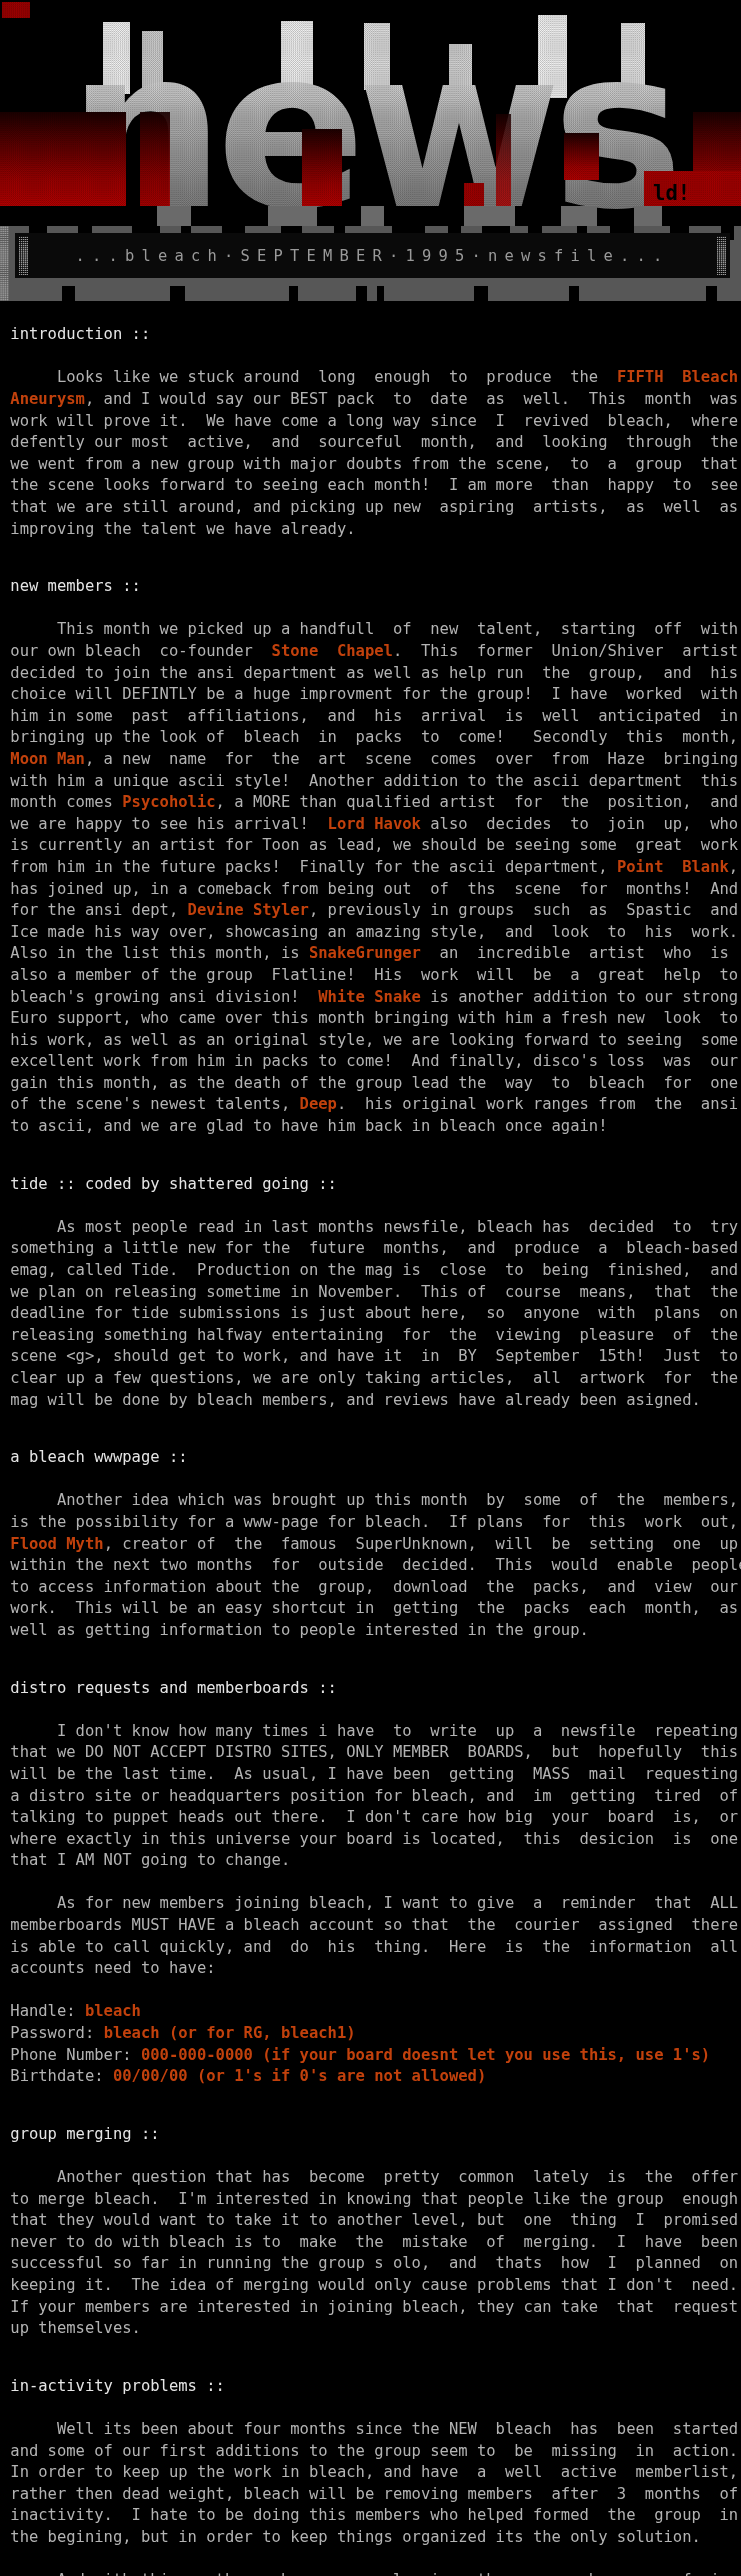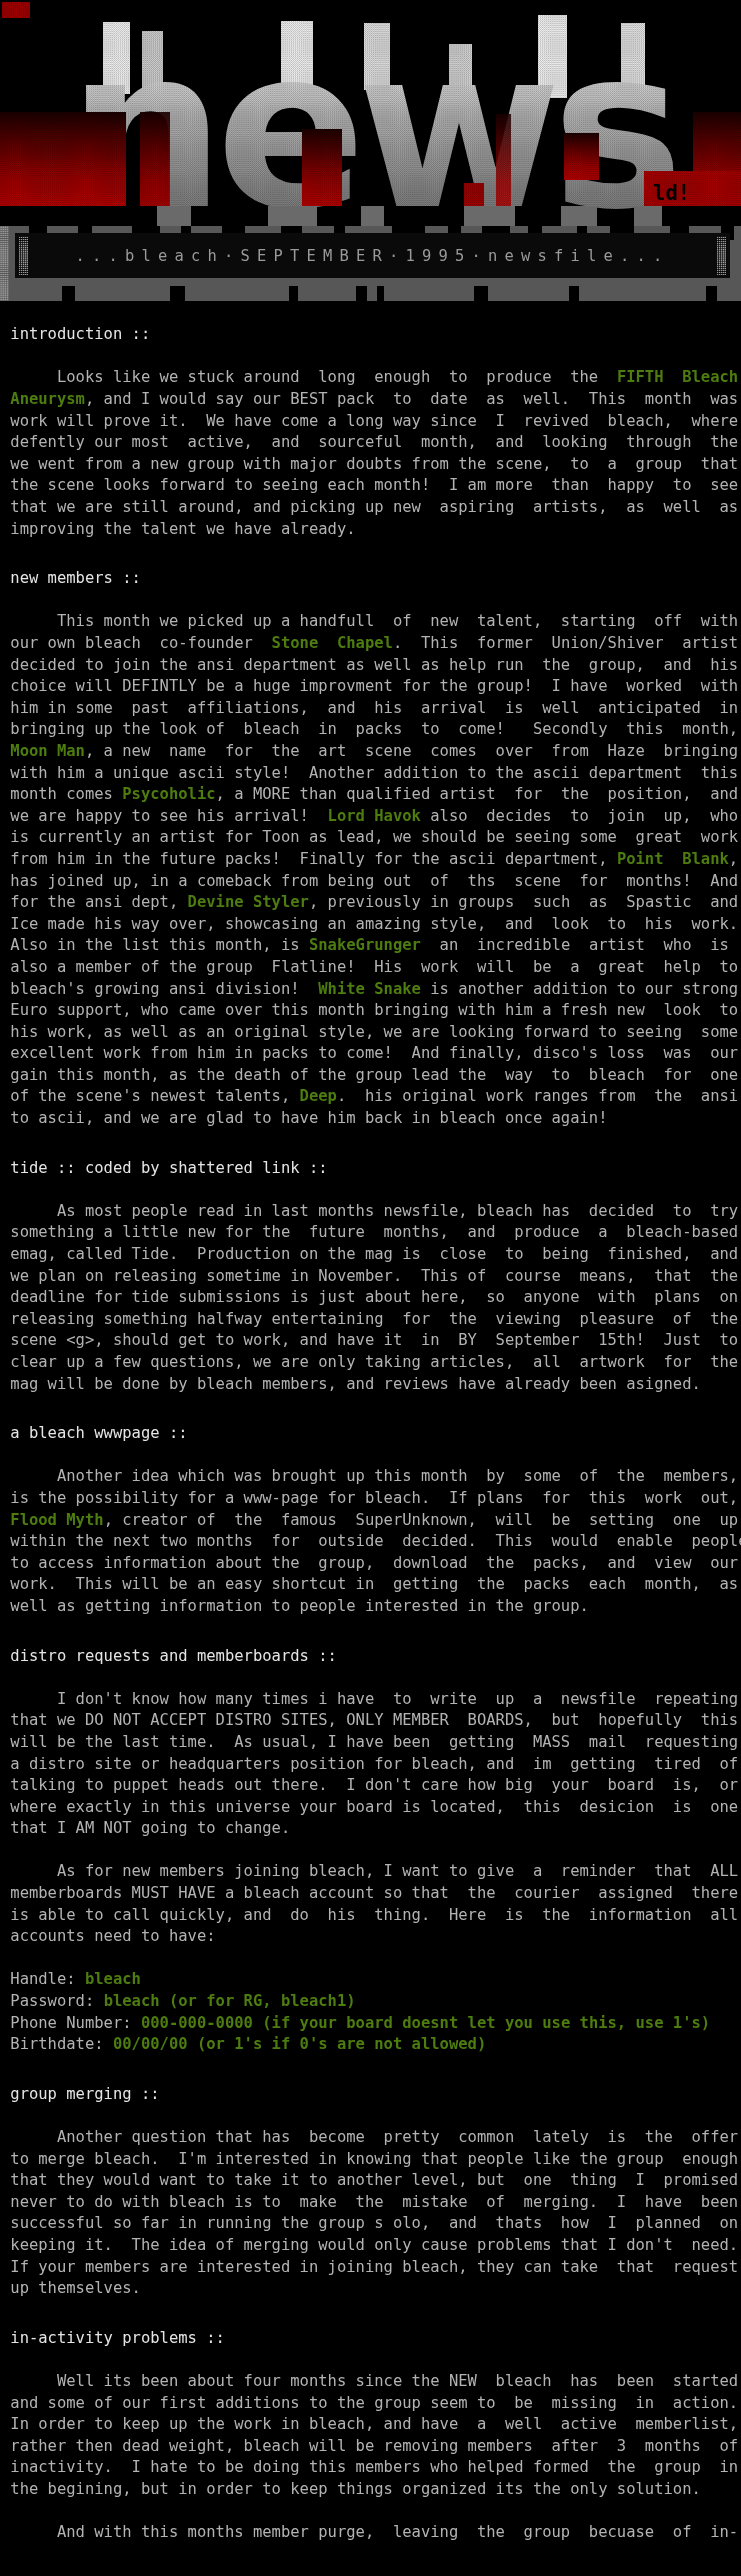"FIFTH Bleach" .seg-w { color: #4d7c0f -> #c2410c }
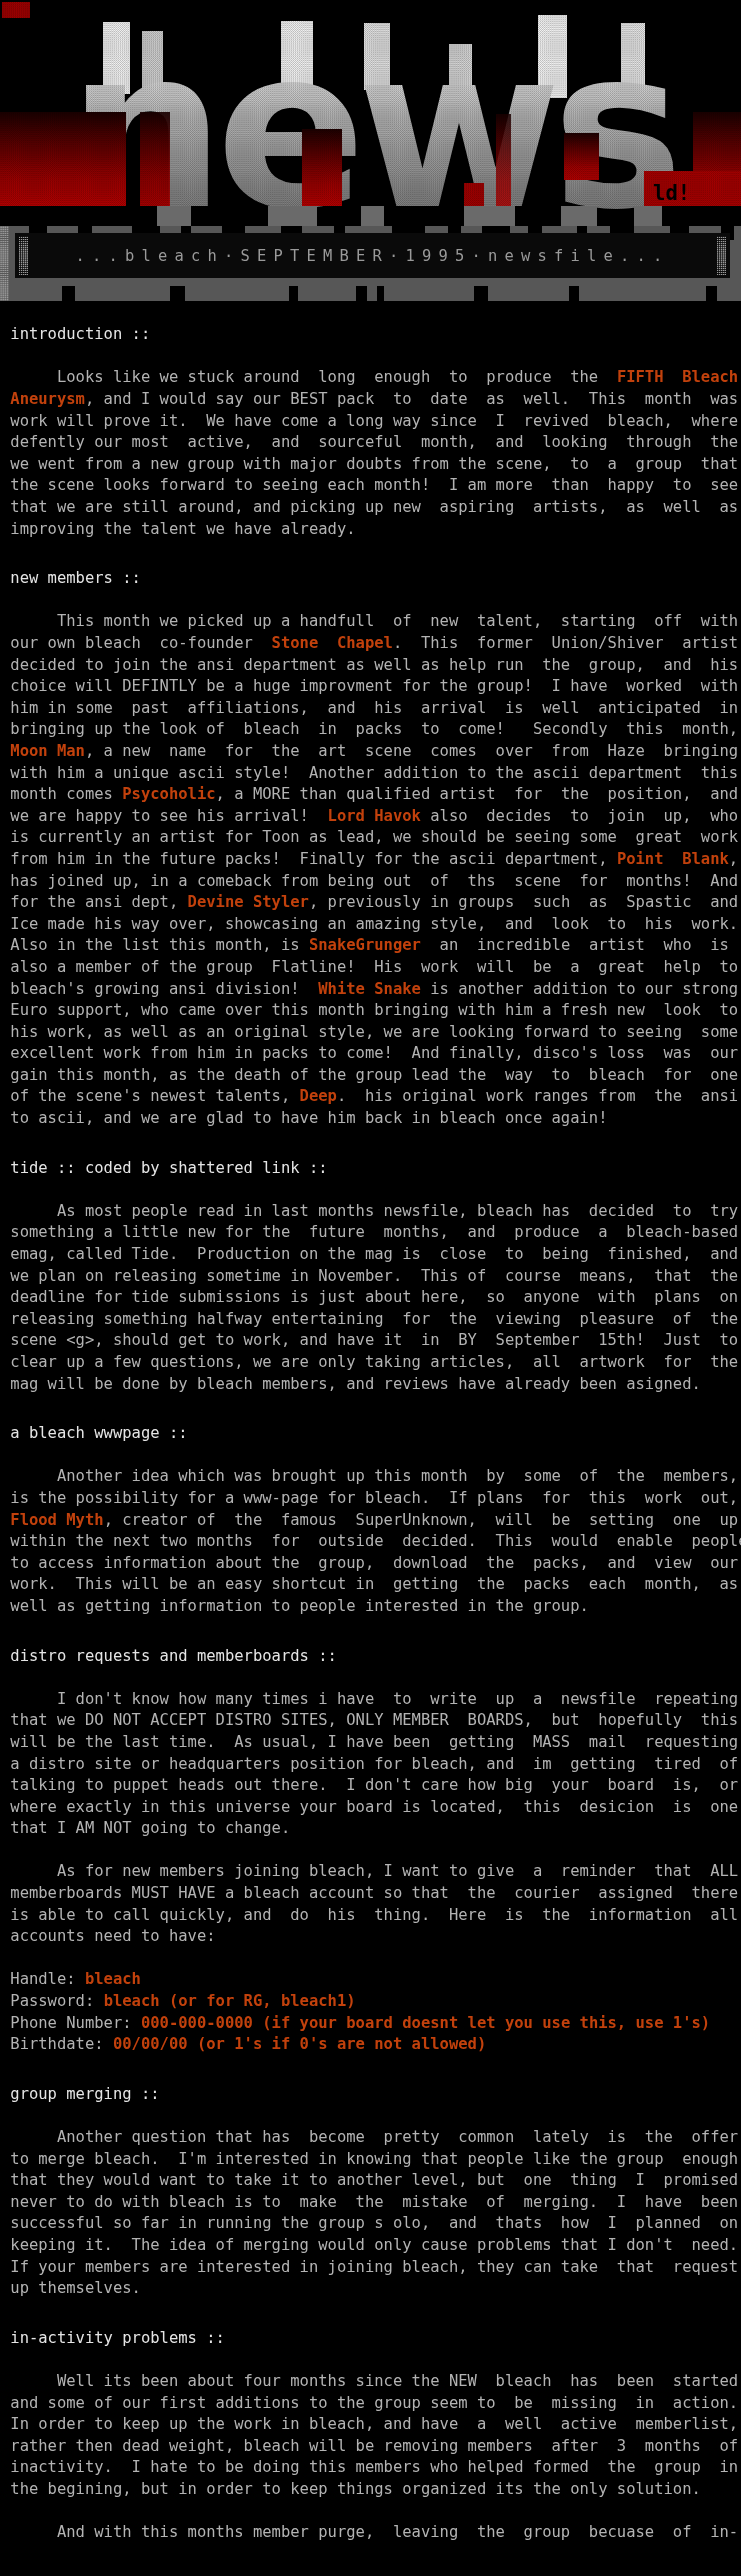"new members ::" .nf-section+.nf-section { margin-top: 28px -> 36px }
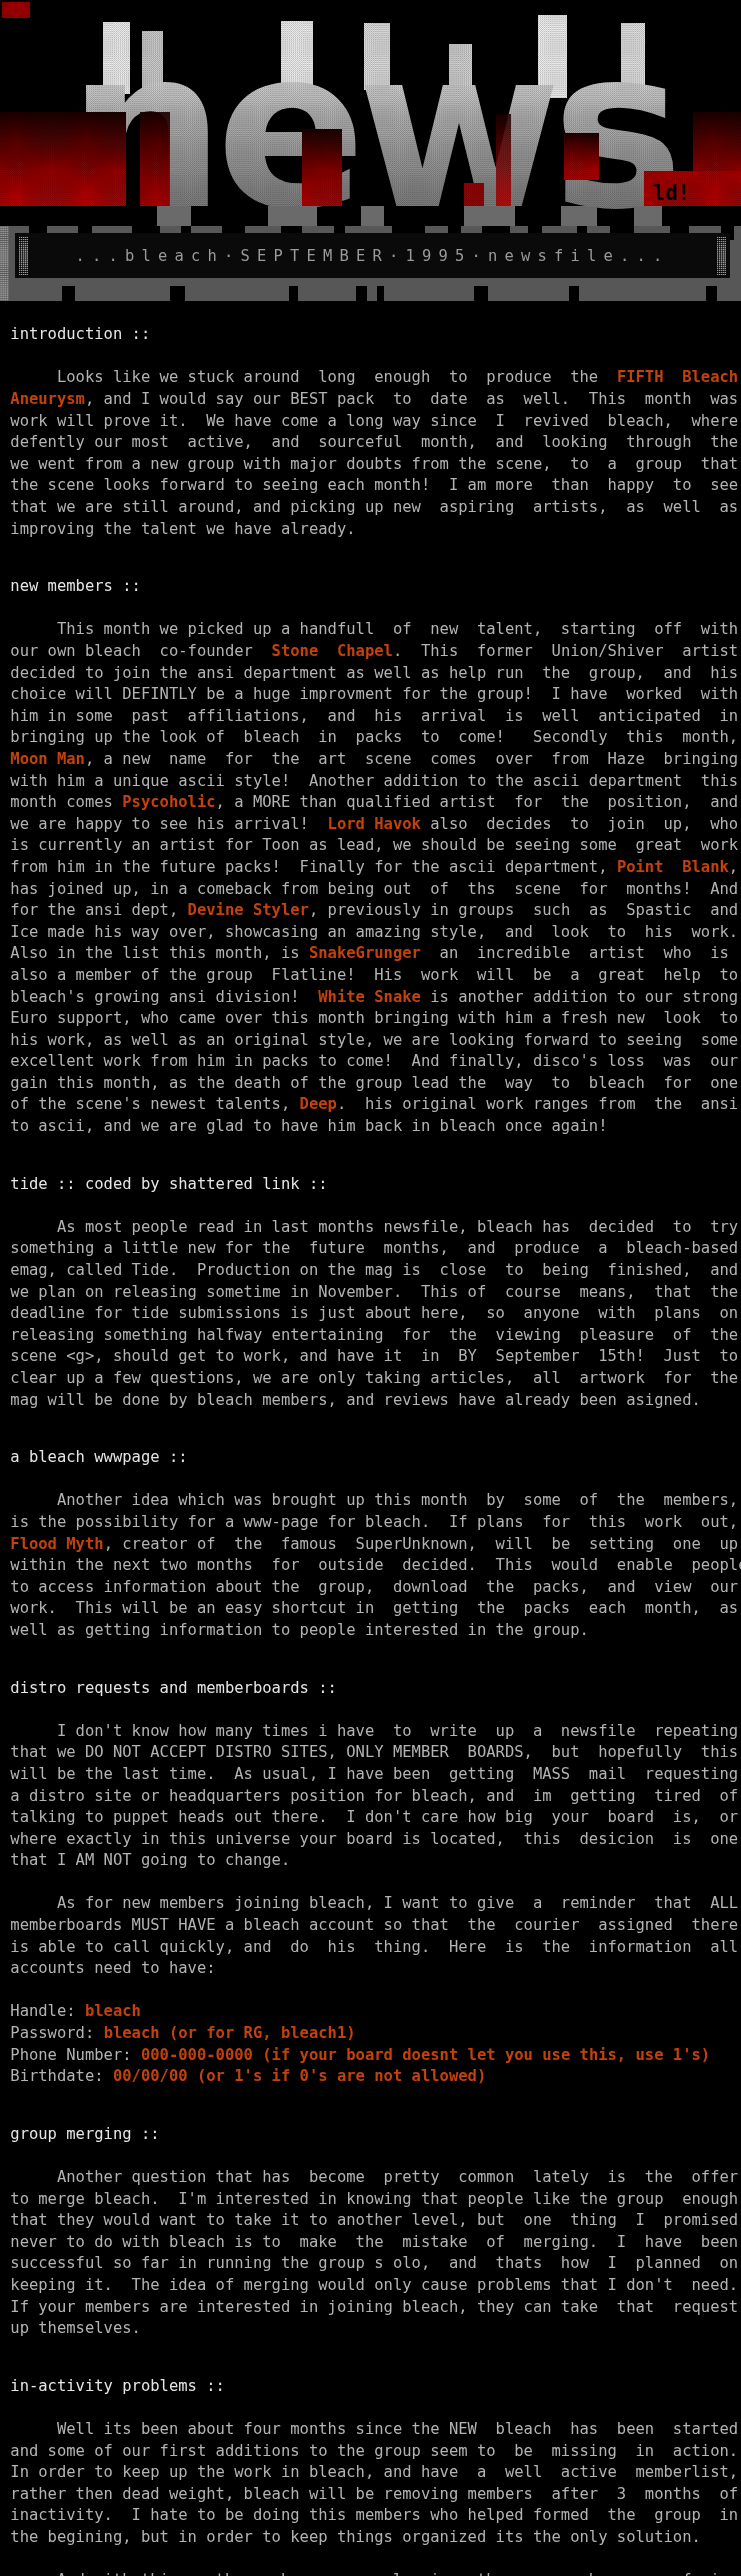"tide :: coded by shattered" h2.heading { text: link -> going }
